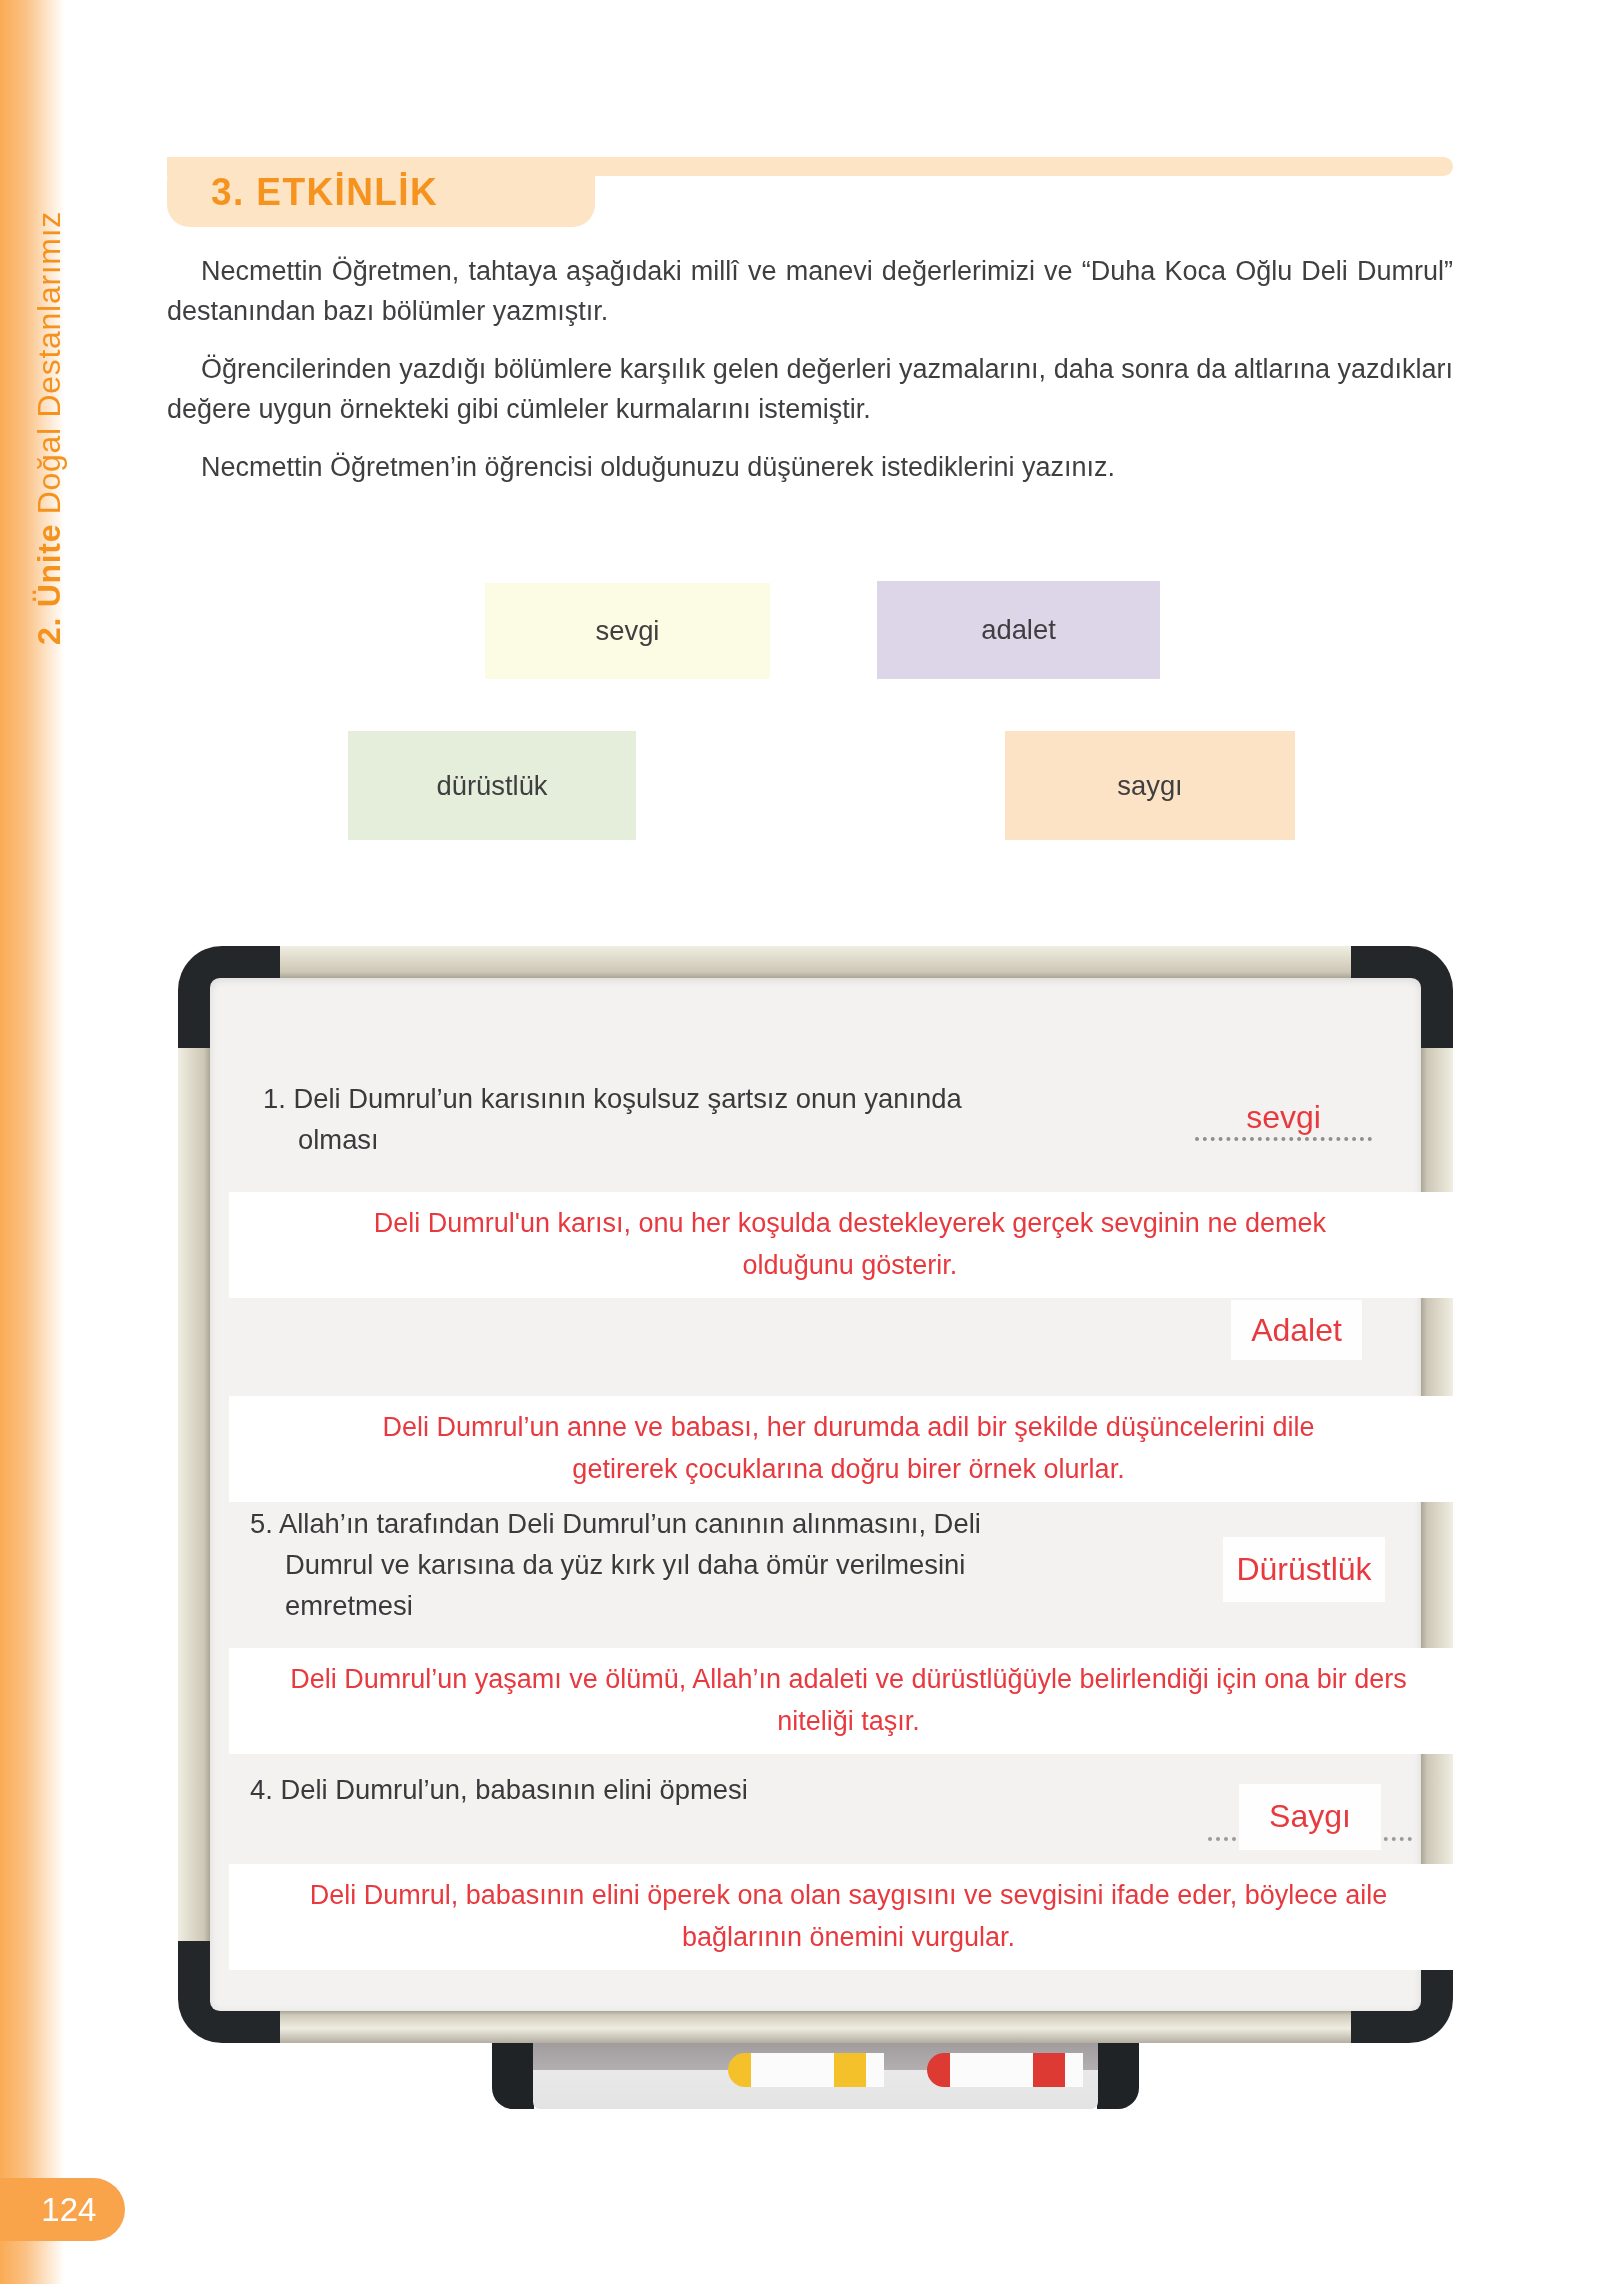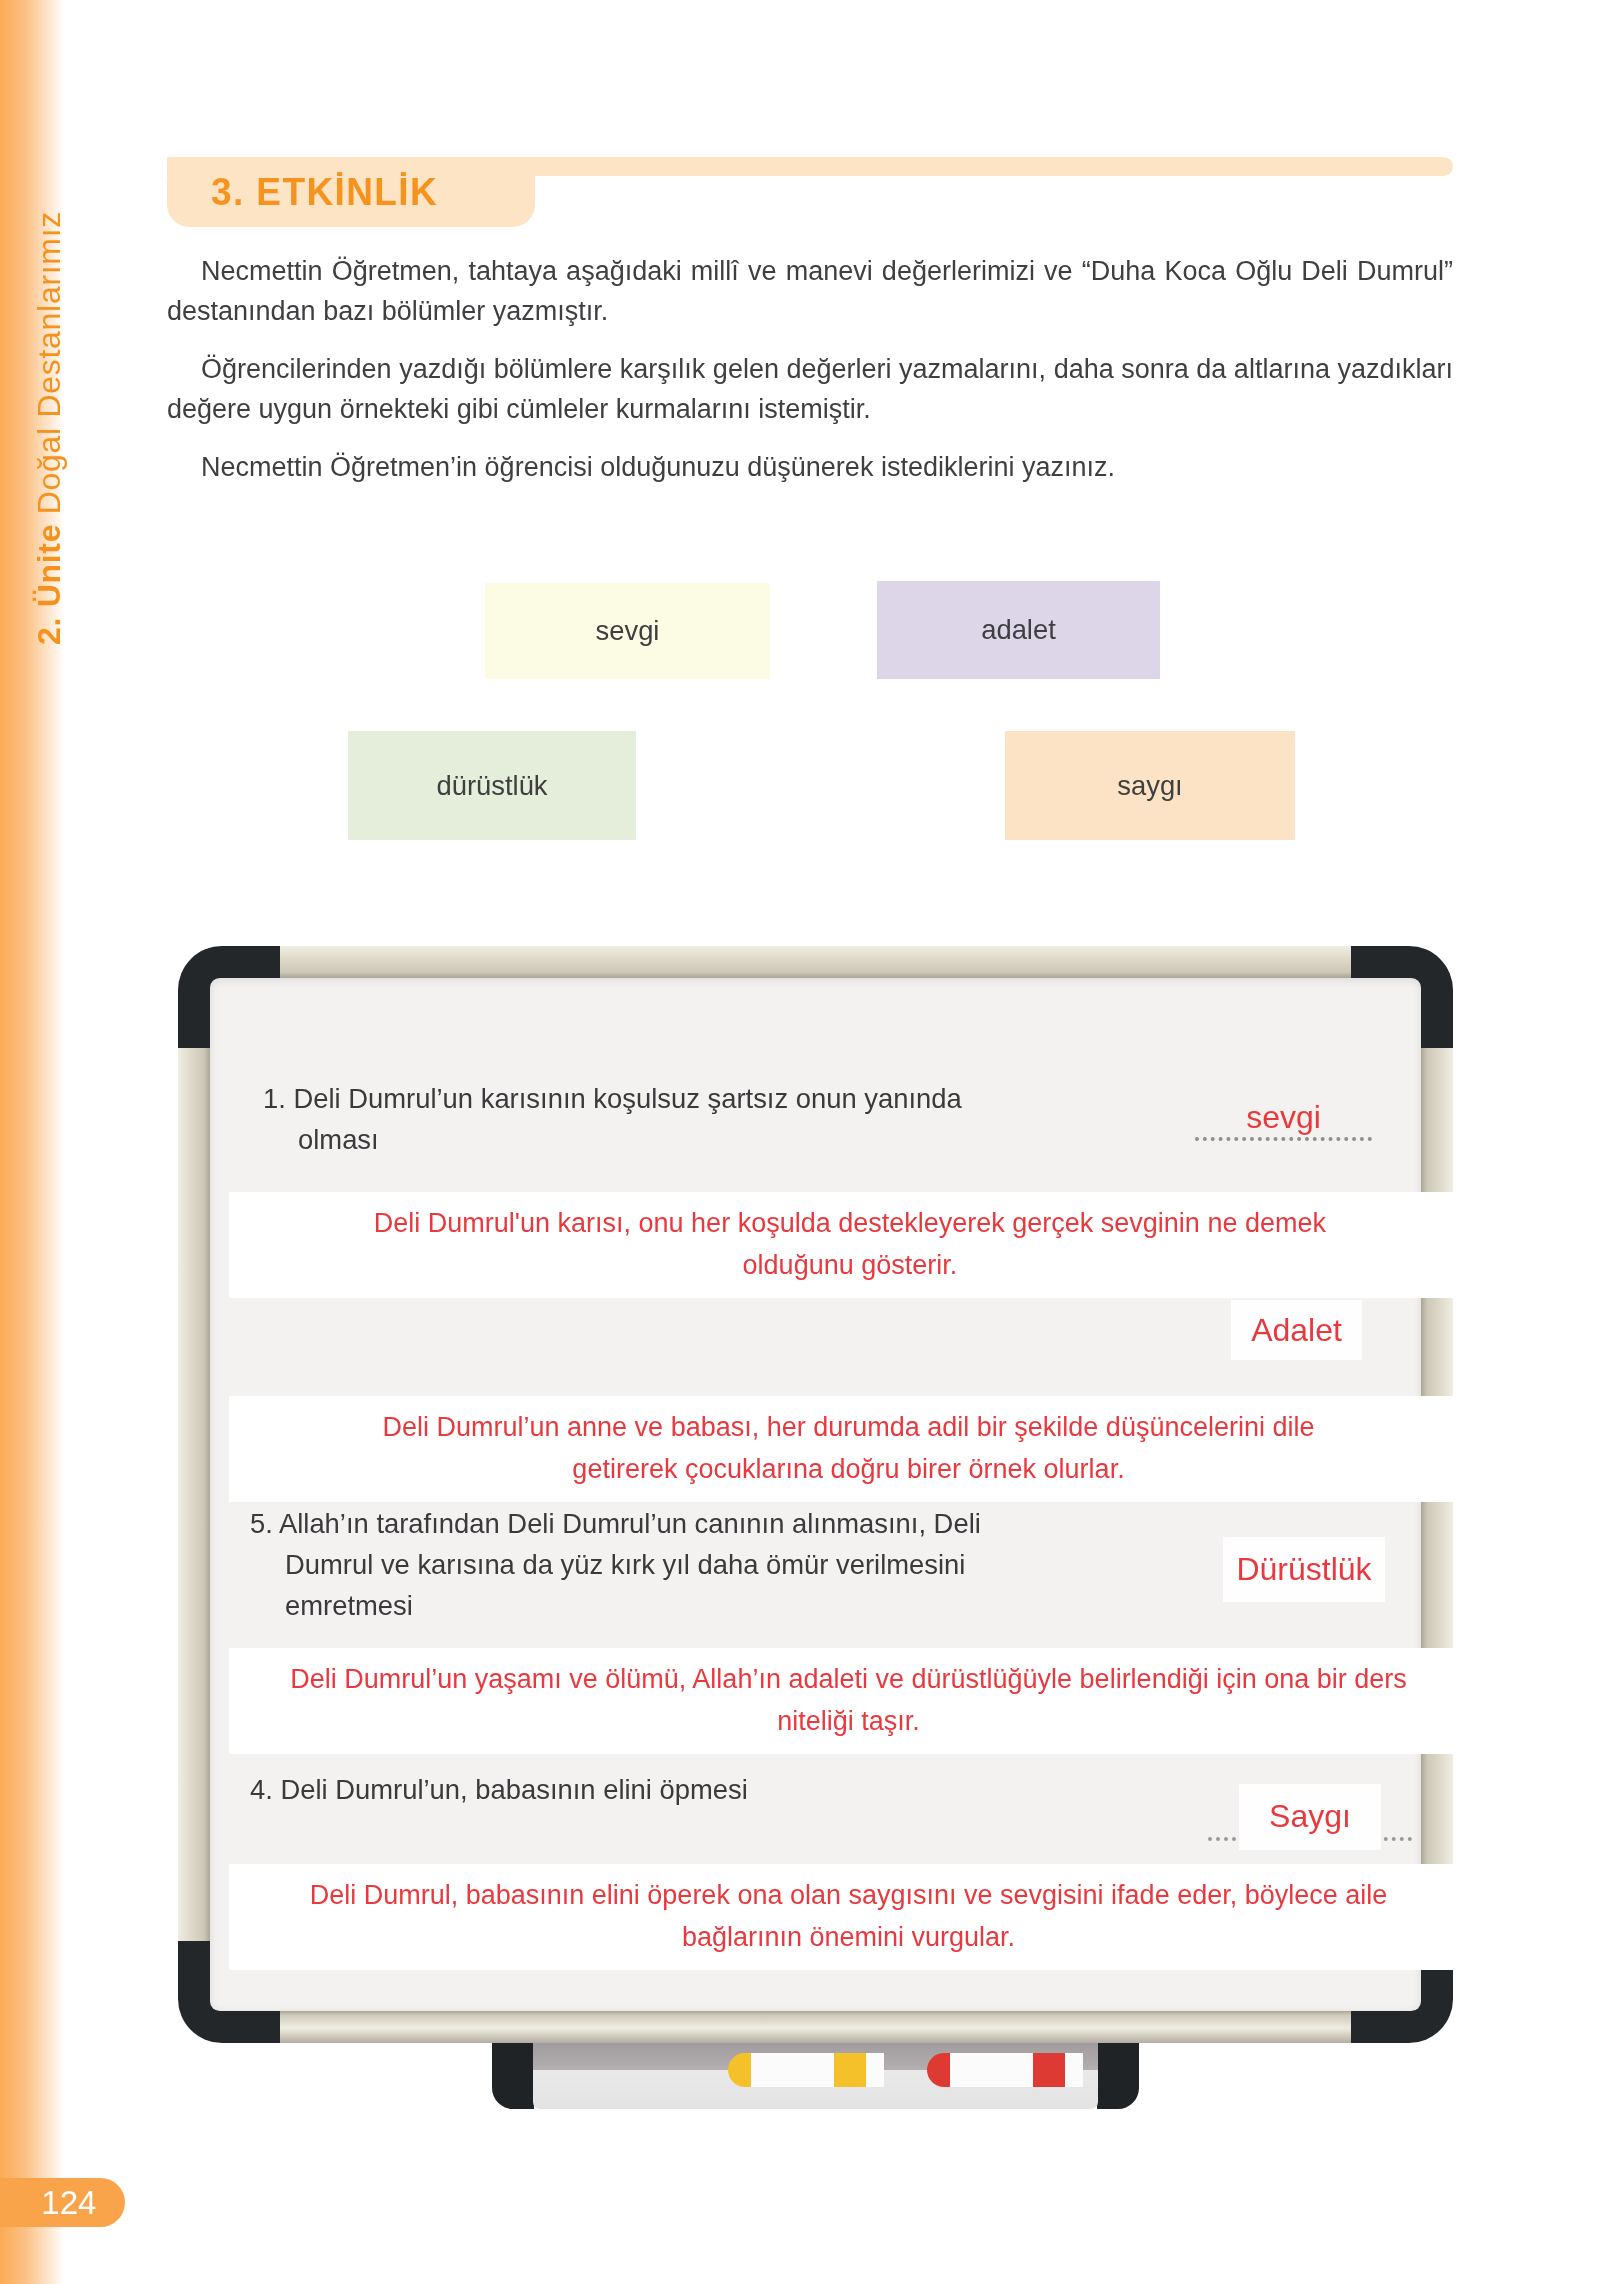"3. ETKİNLİK" .banner-tab { width: 368px -> 428px }
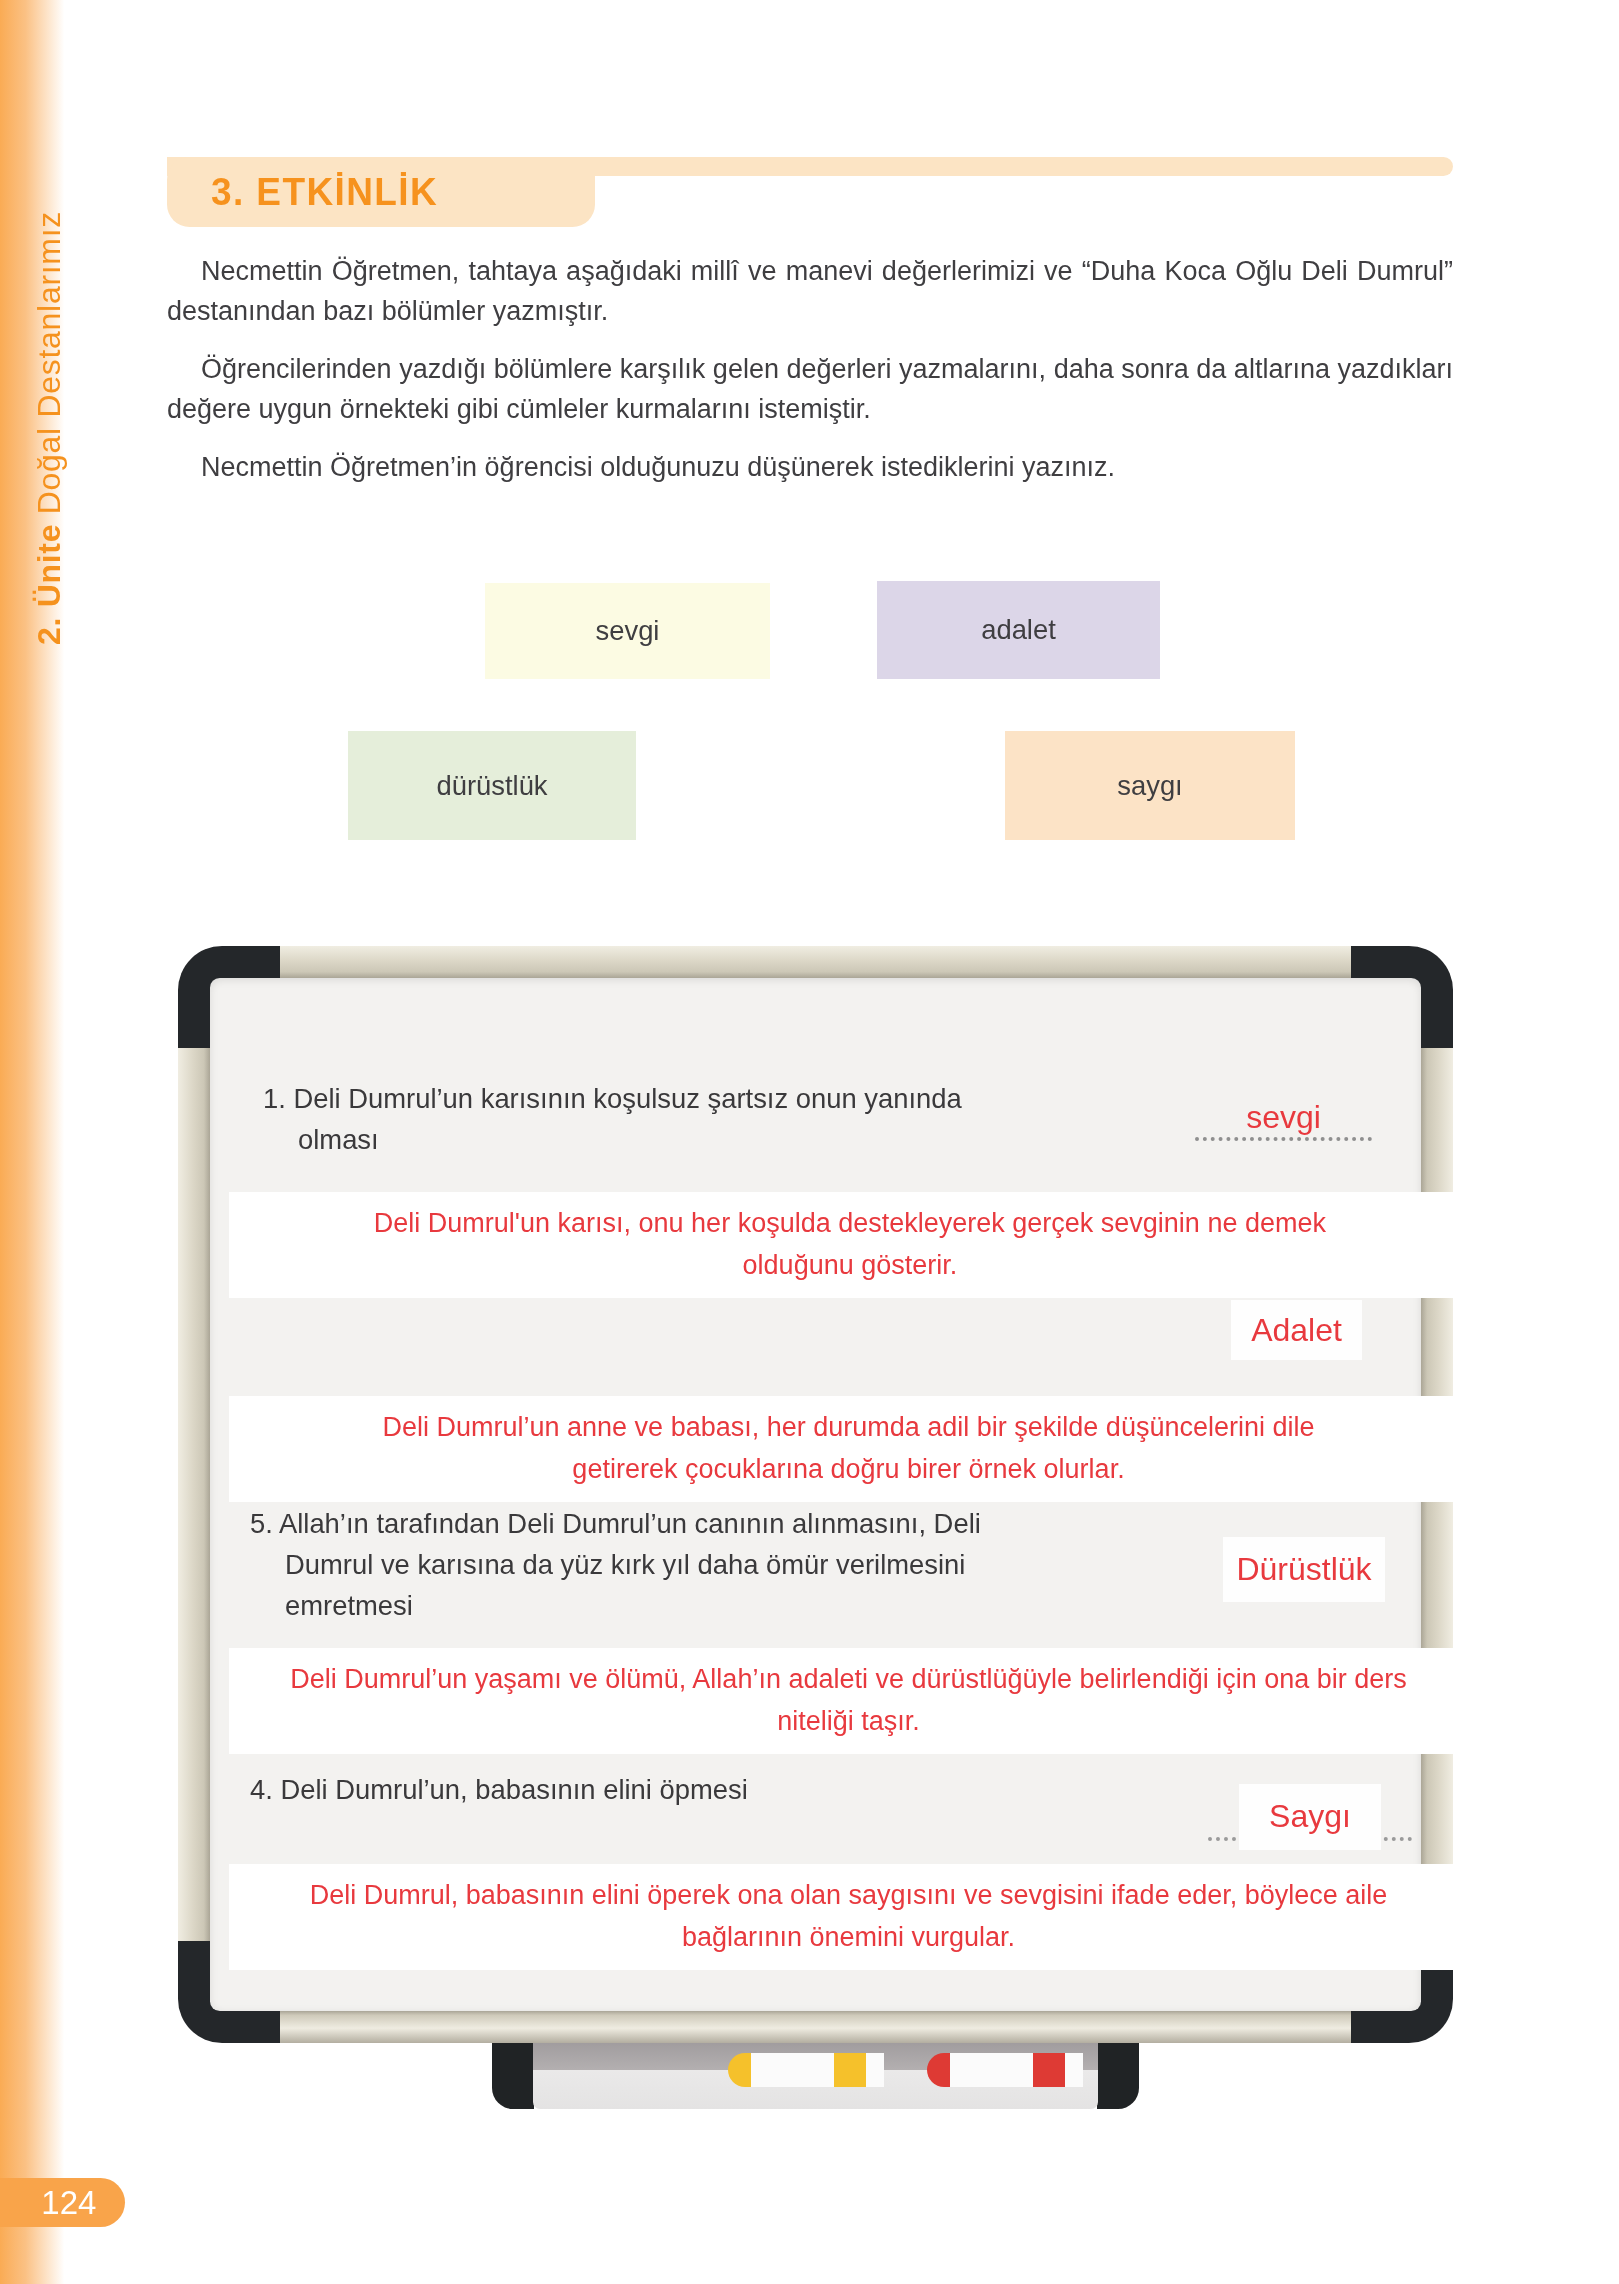"124" .page-pill { height: 49px -> 63px }
